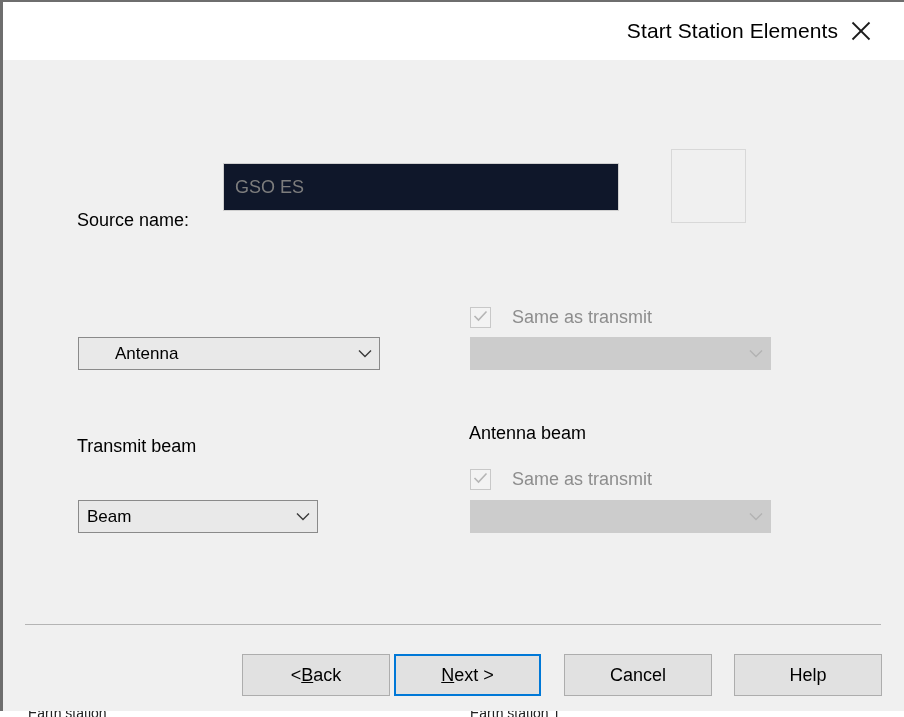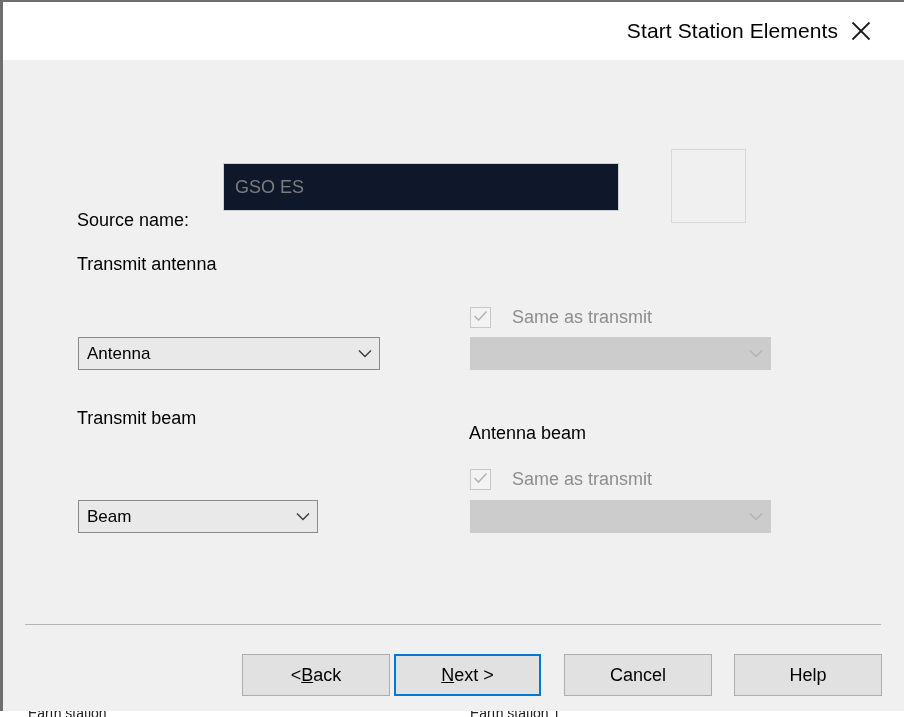"Transmit antenna" div.lbl { html: <div>Transmit antenna</div> -> none }
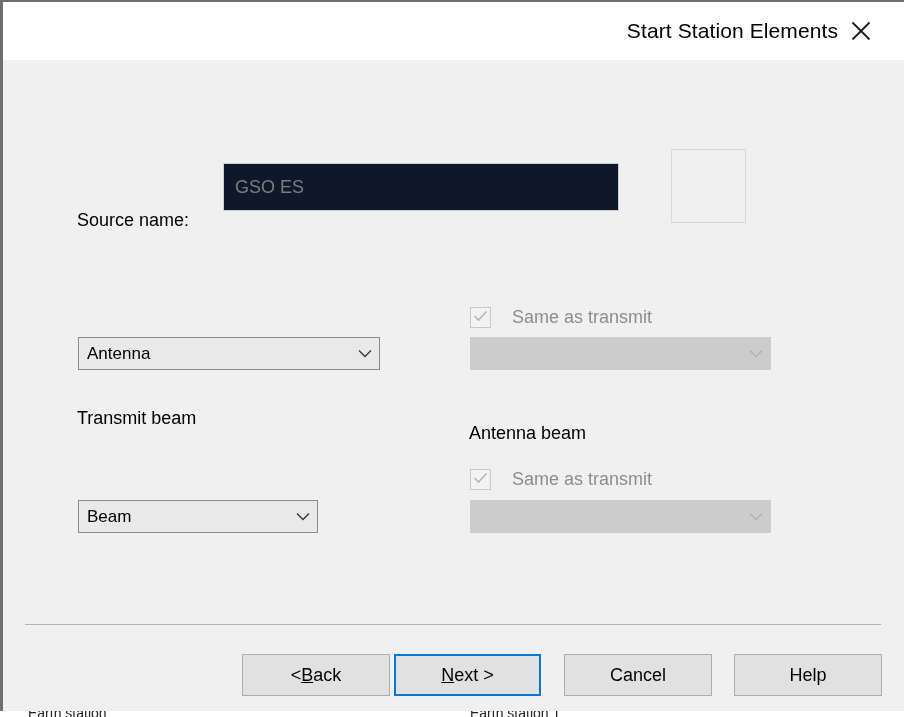"Antenna" div.combo { padding-left: none -> 28px }
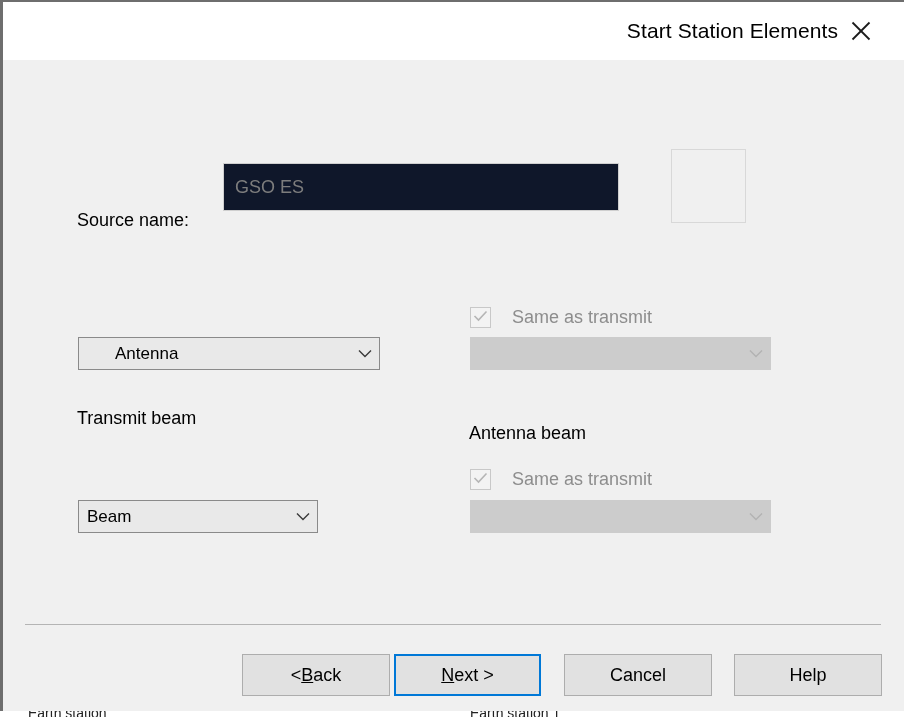"Transmit beam" div.lbl { top: 348px -> 376px }
